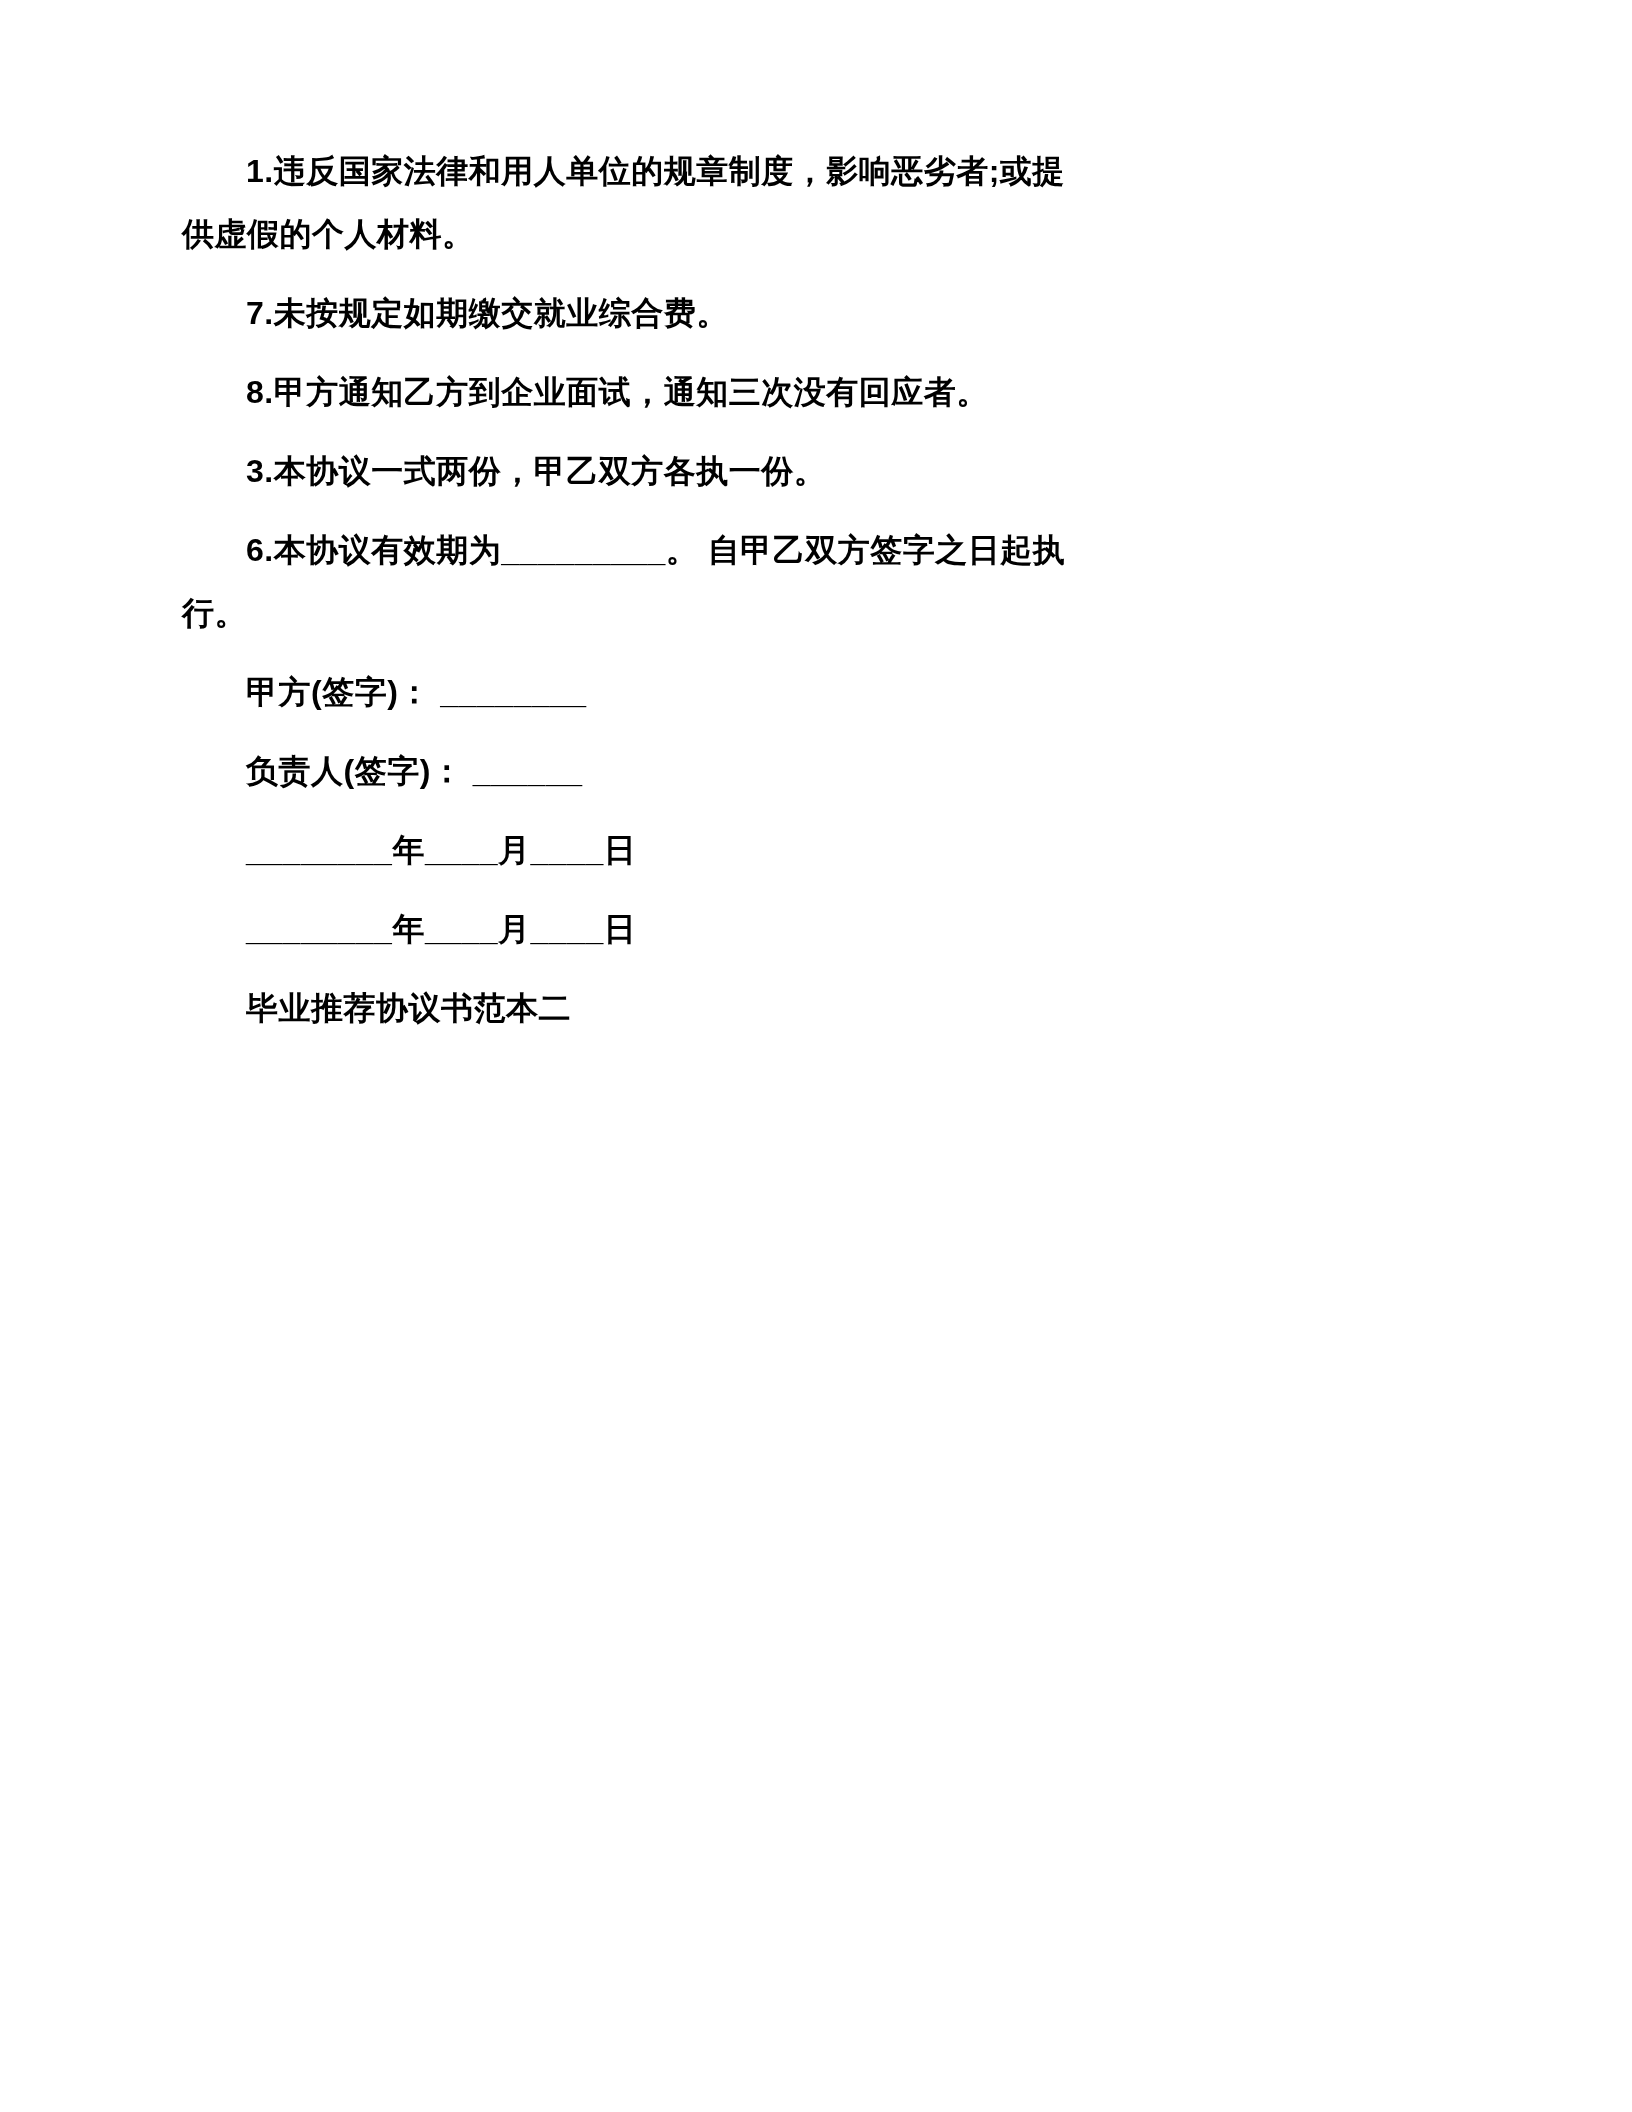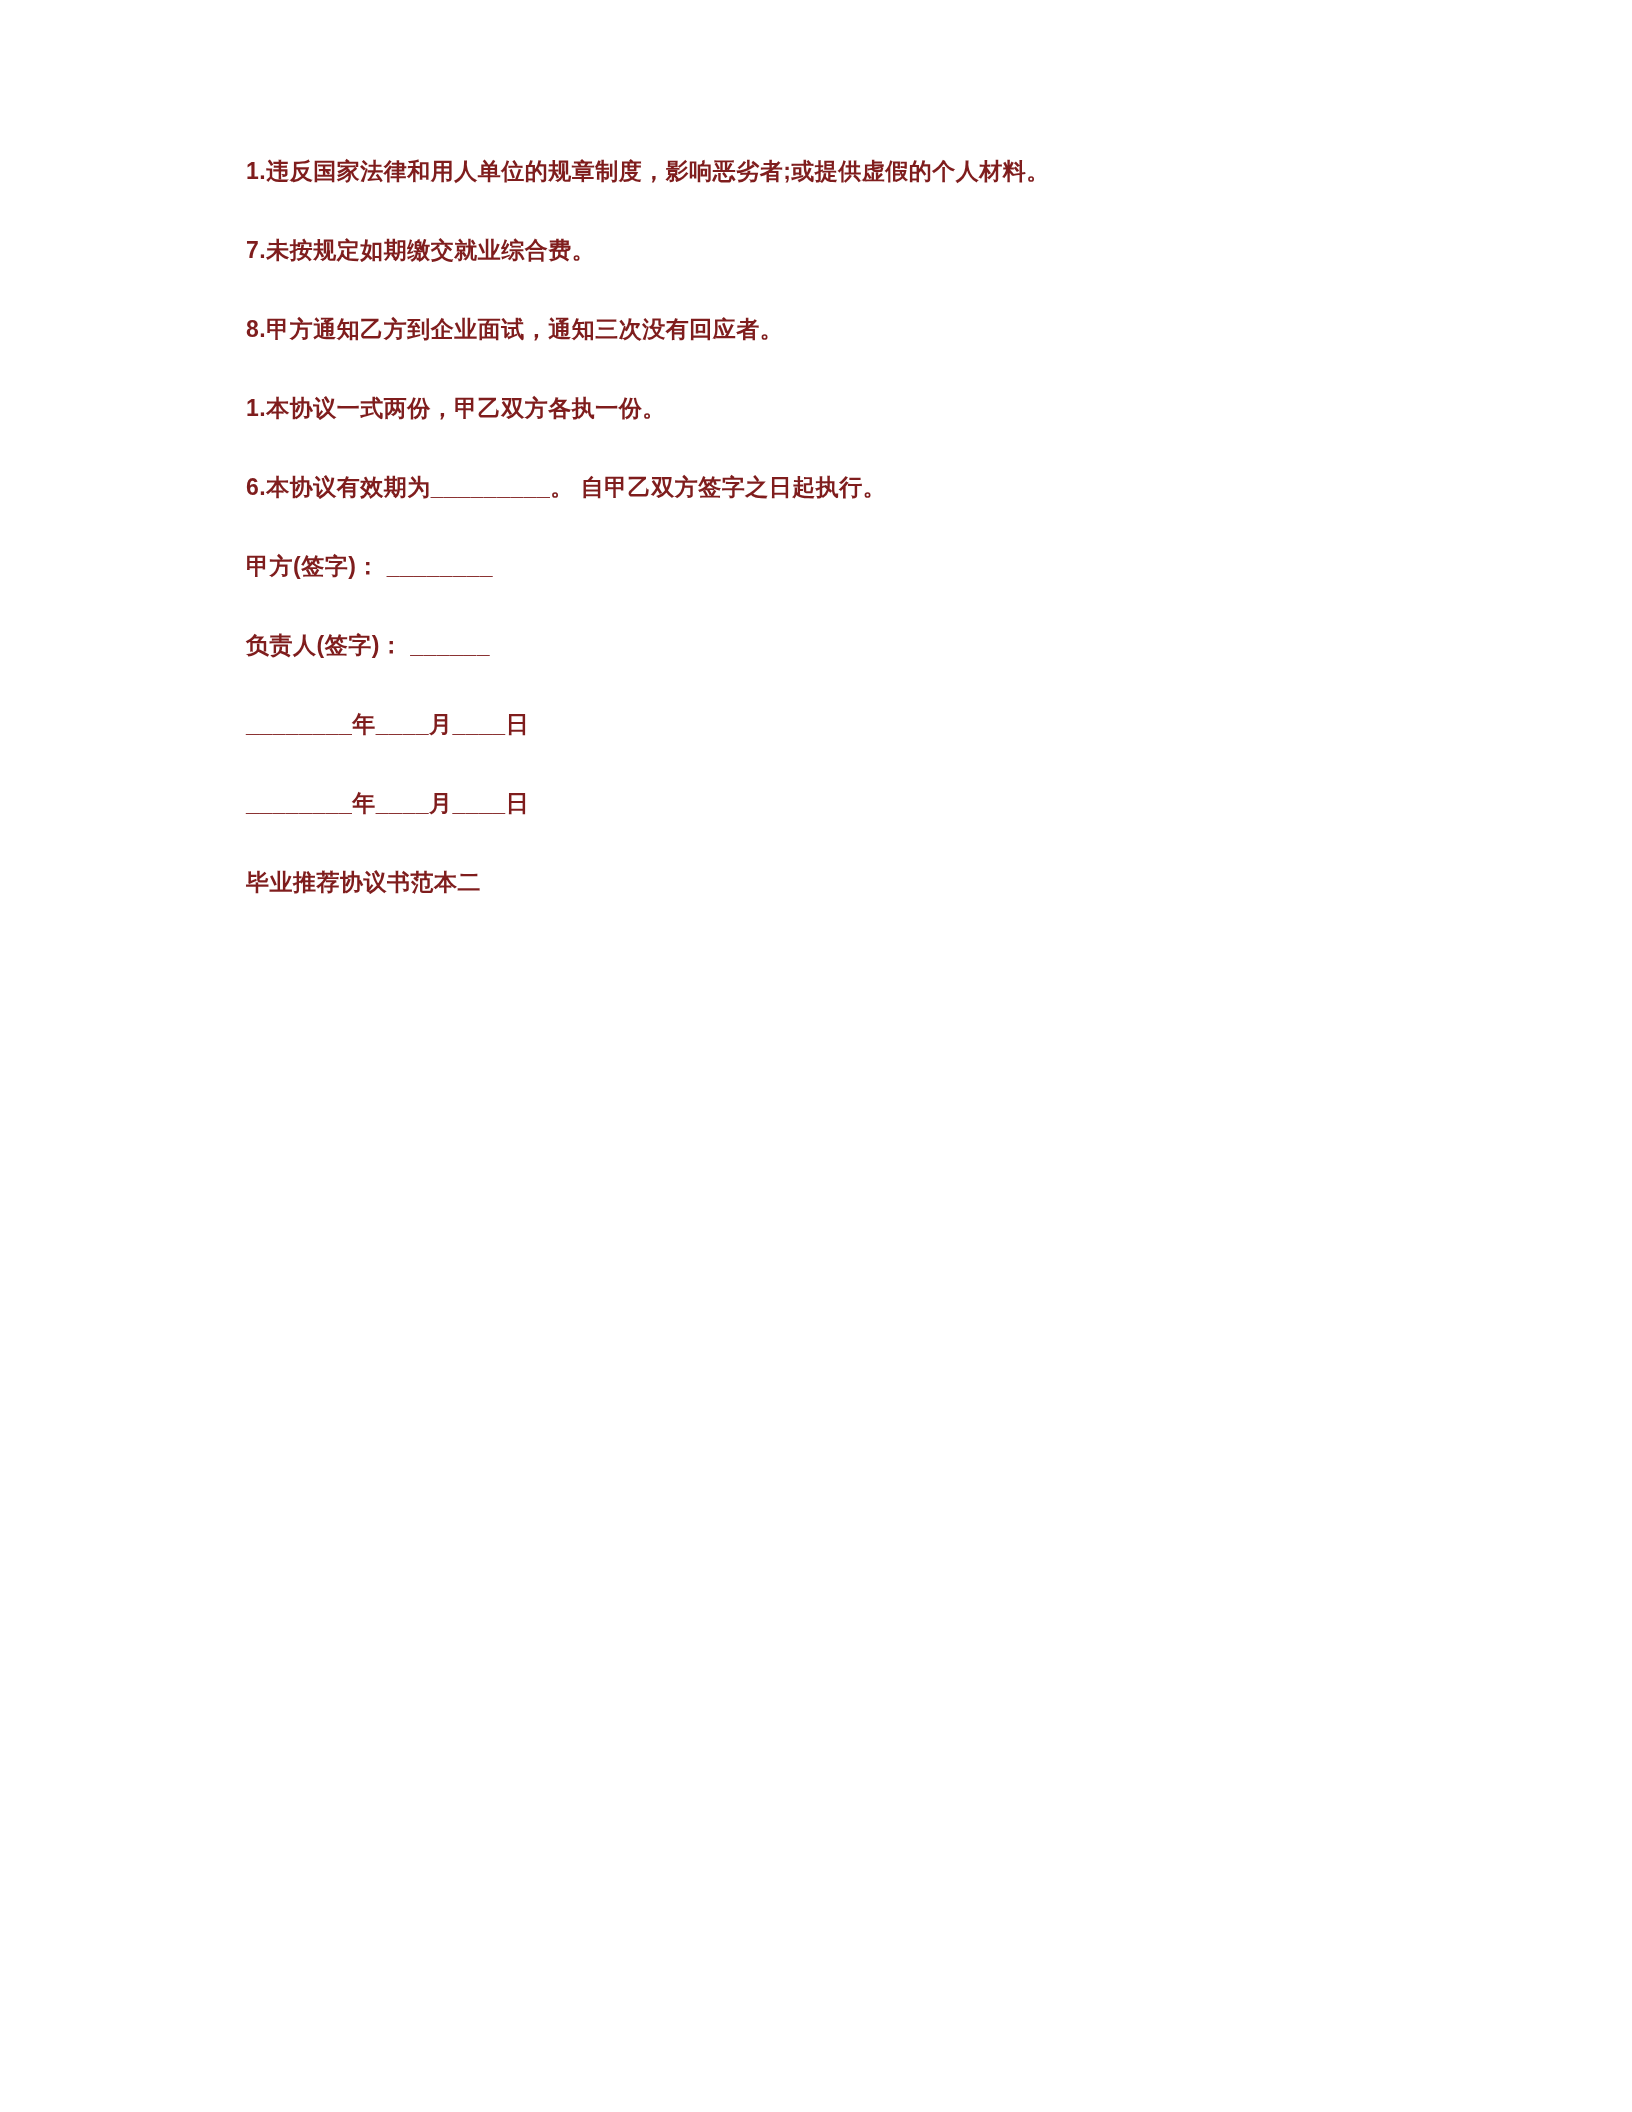"1.违反国家法律和用人单位的规章制度，影响恶劣者;或提供虚假的个人材料。" .para { color: #7f1d1d -> #000000; font-size: 23px -> 32px }
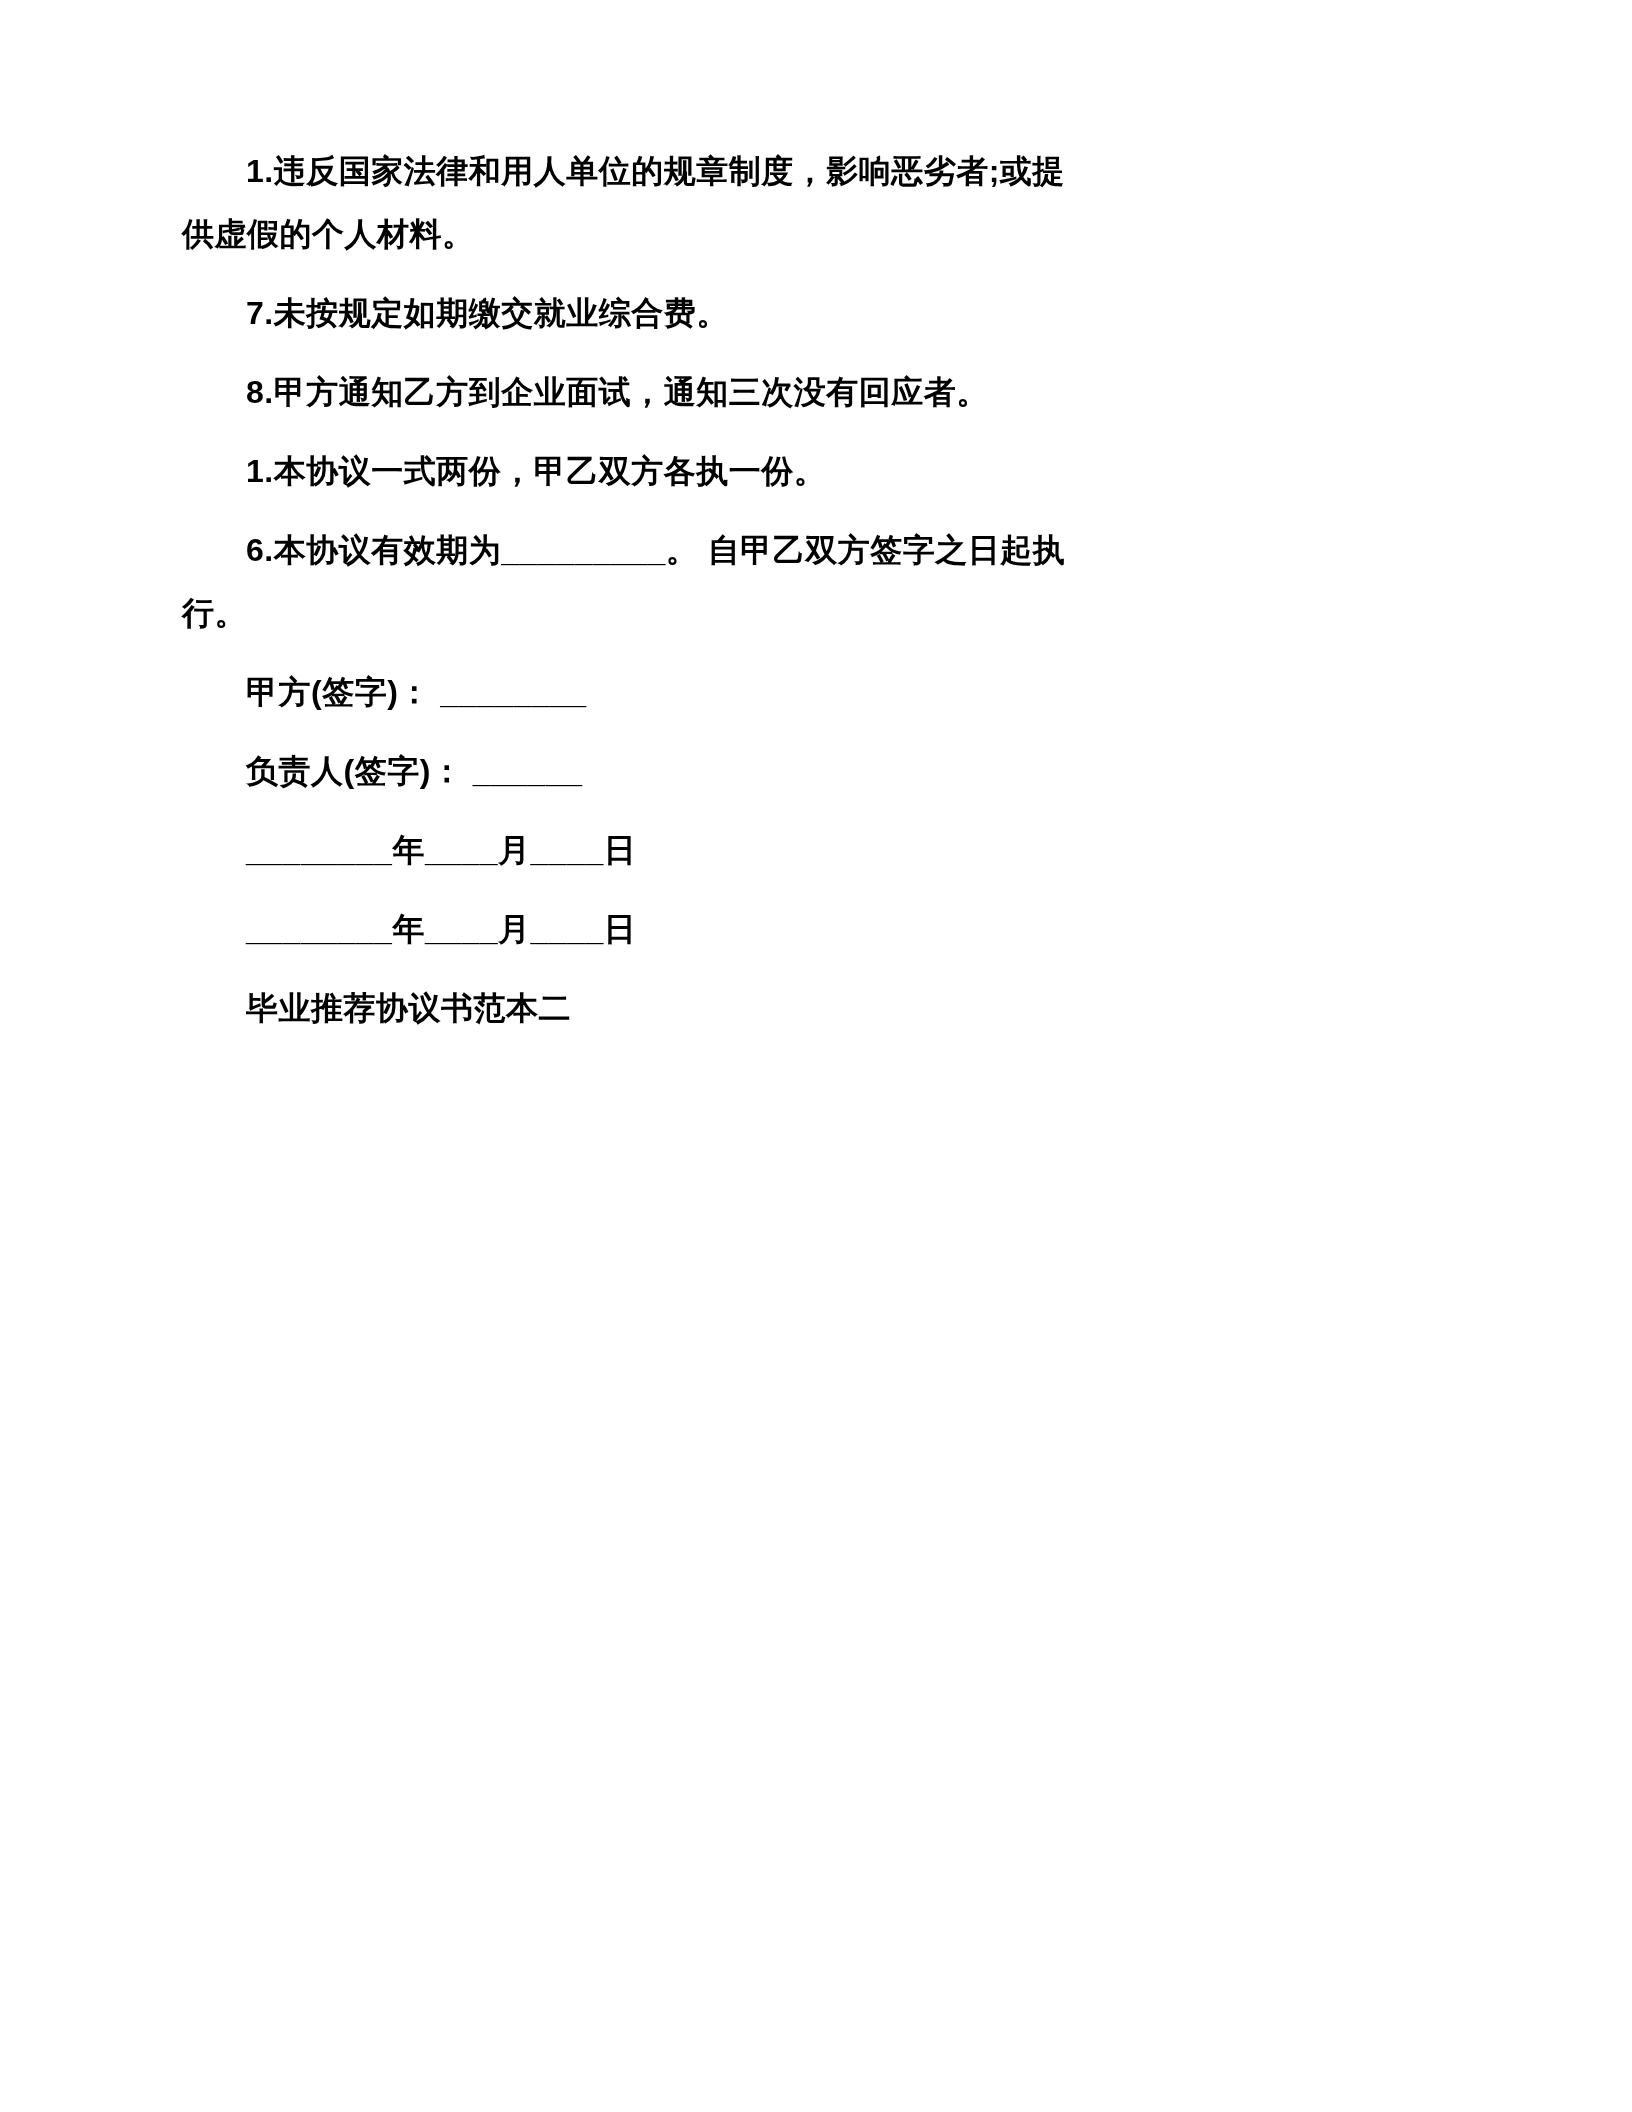"1.本协议一式两份，甲乙双方各执一份。" p.para { text: 1 -> 3 }
